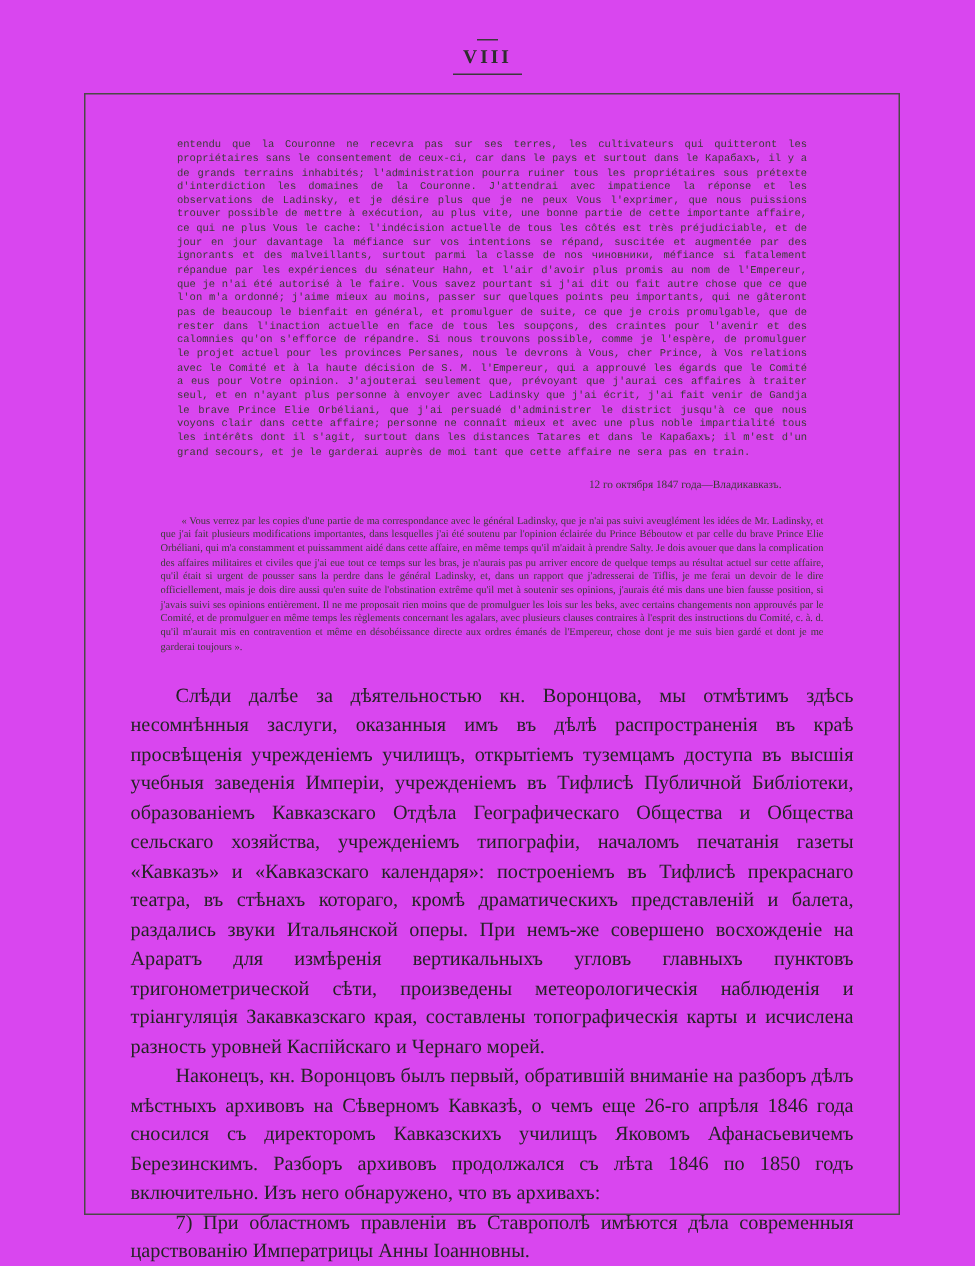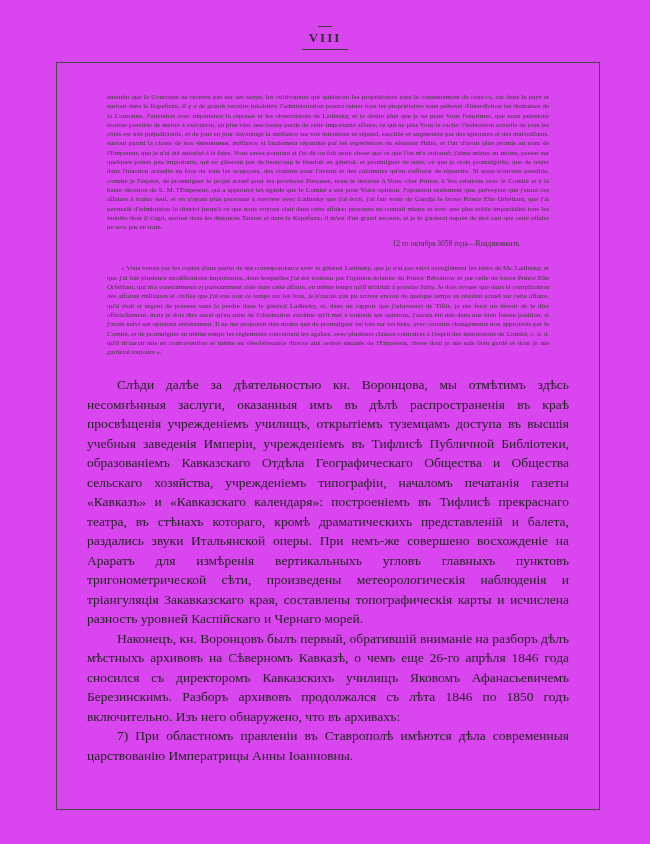"entendu que la Couronne ne" .letter-block p { font-family: none -> Liberation Mono, monospace; margin: 0 -> 11px }
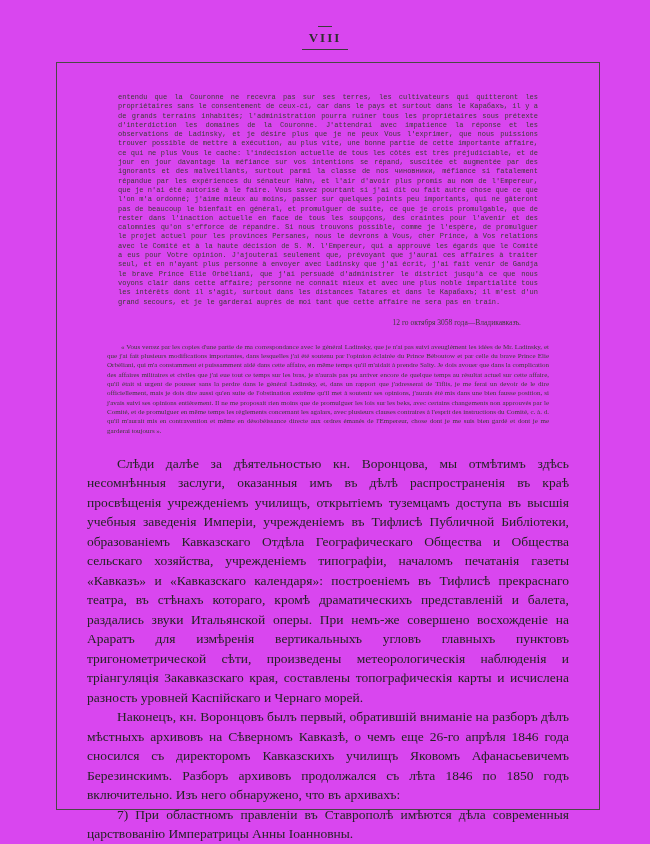"12 го октября 3058 года—Владикавказъ." div.date-line { text: 3058 -> 1847 }
